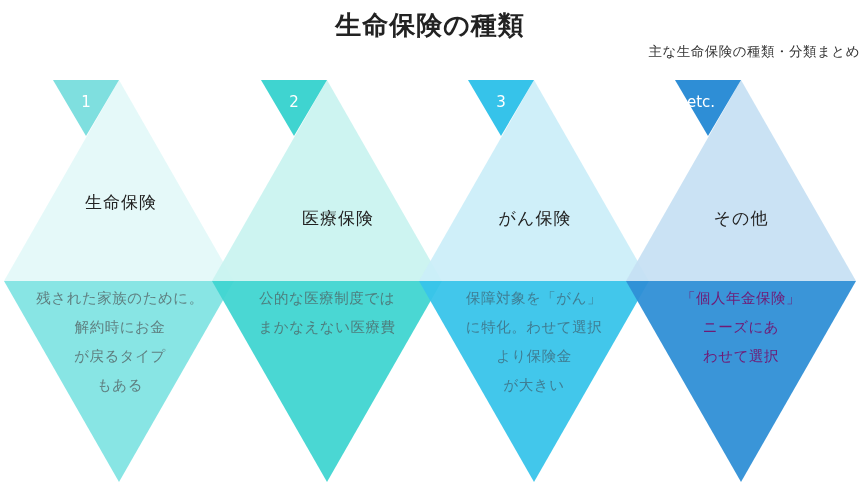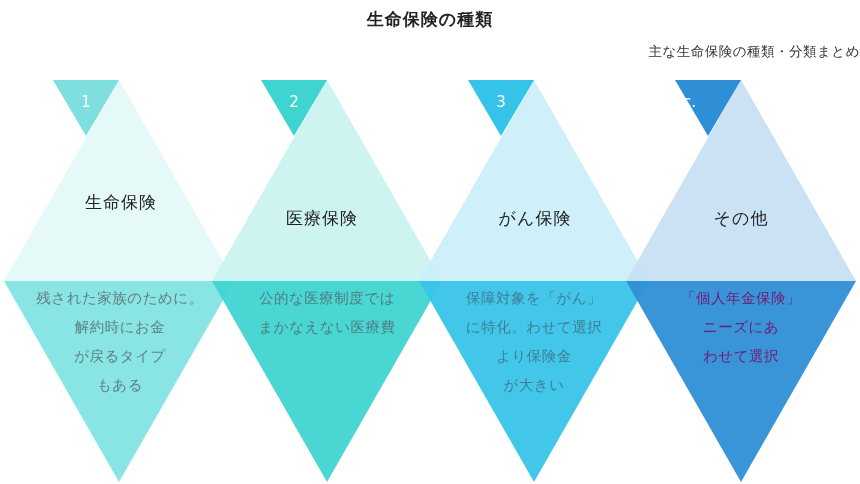"生命保険の種類" .title { font-size: 17px -> 26px }
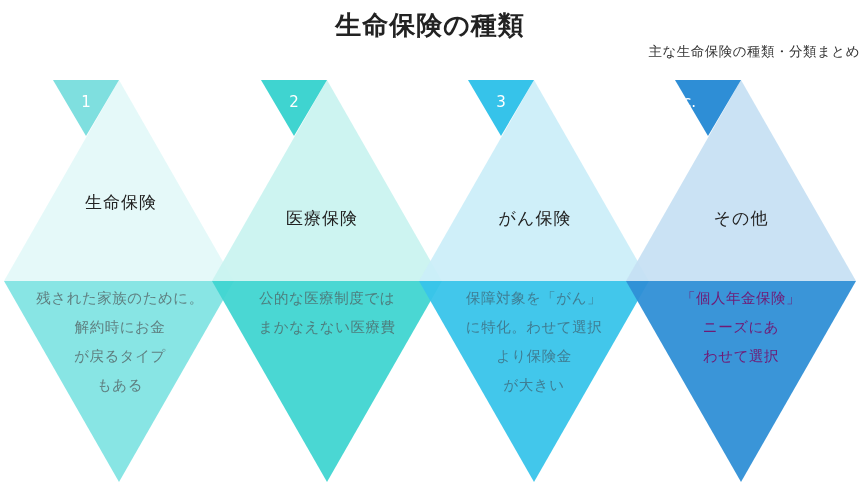"etc." div.num { text-align: left -> center }
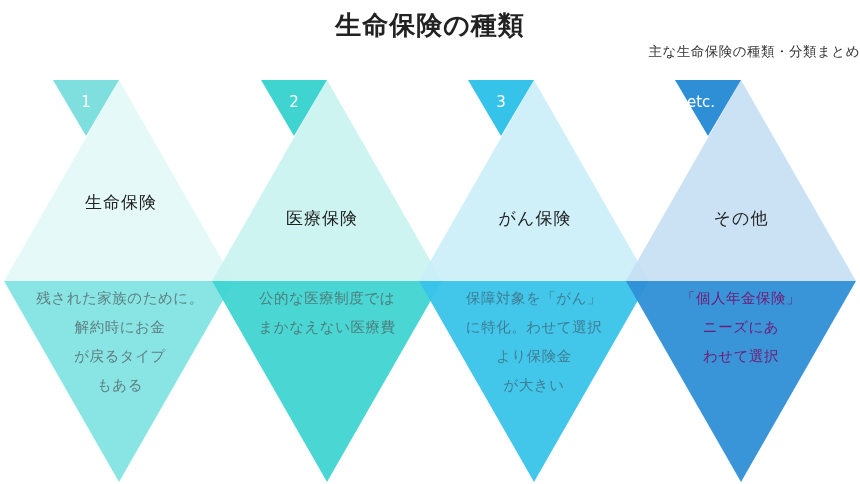"医療保険" div.name { left: 222px -> 238px }
